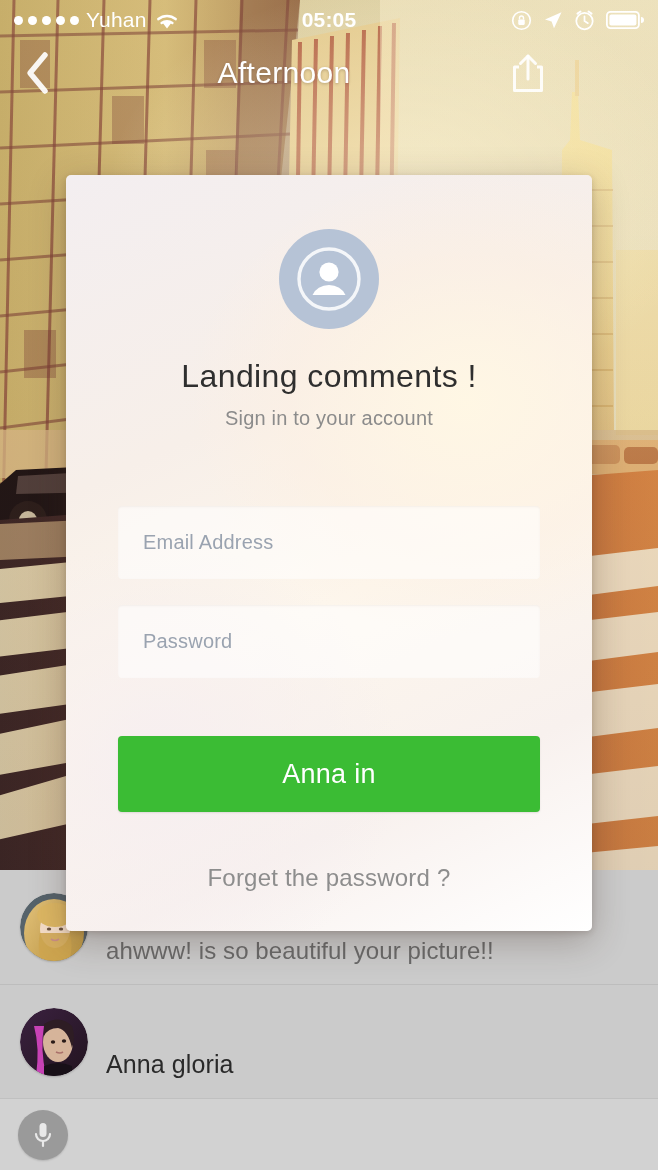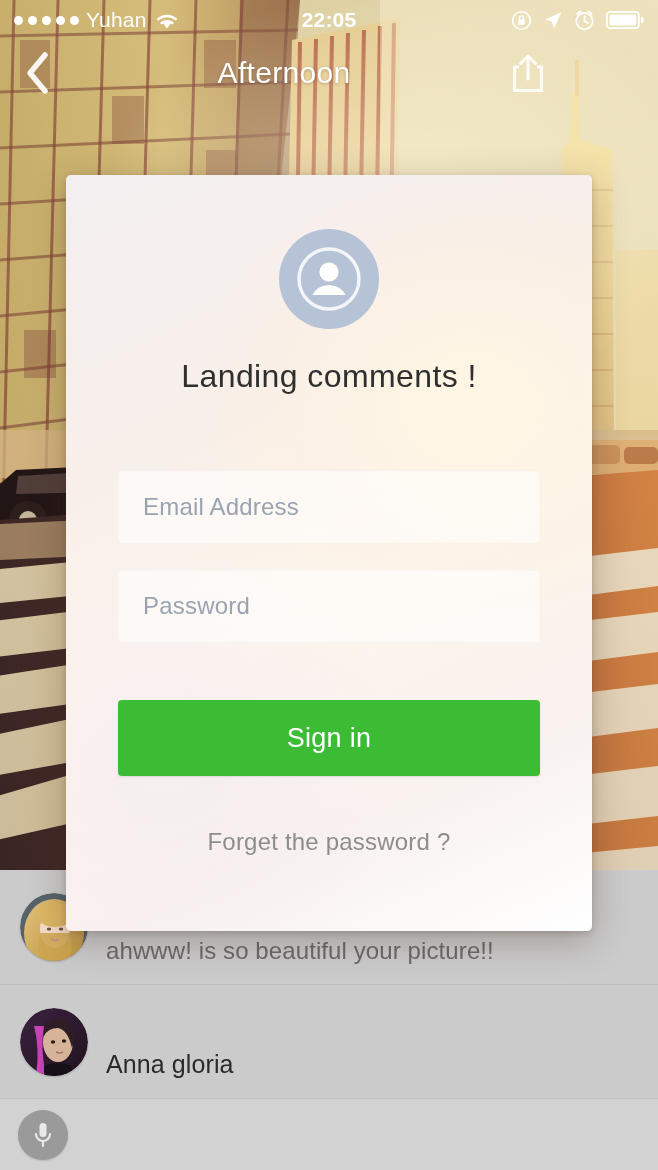"22:05" div.sb-center { text: 22:05 -> 05:05 }
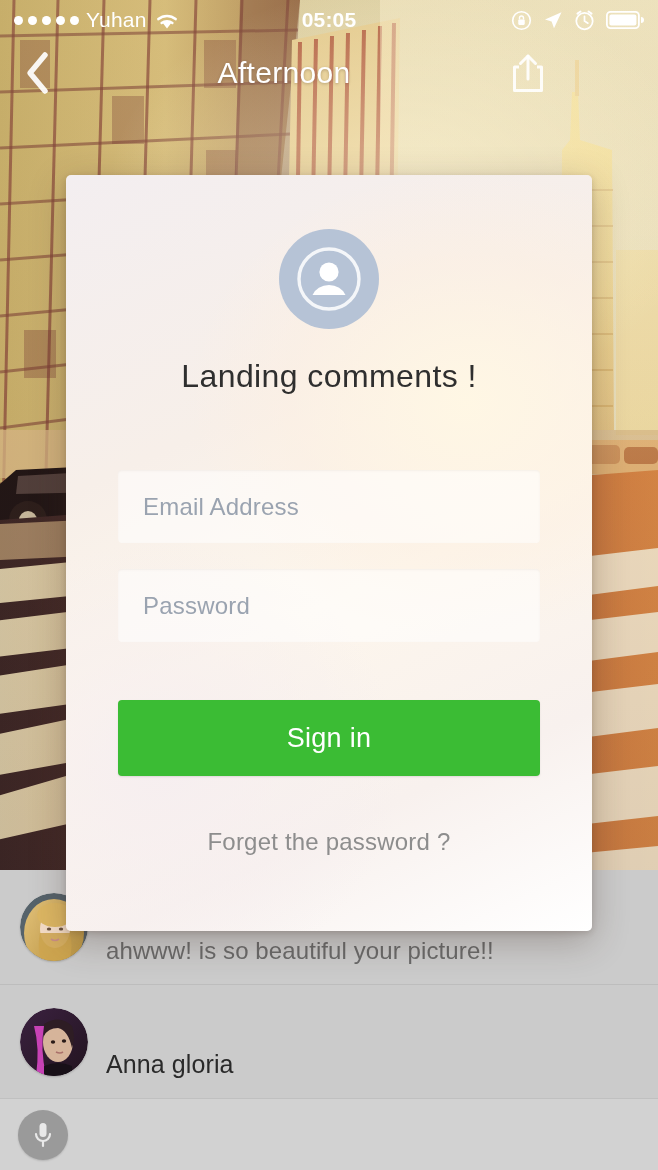"Sign in to your account" div.modal-sub { html: none -> <div>Sign in to your account</div> }
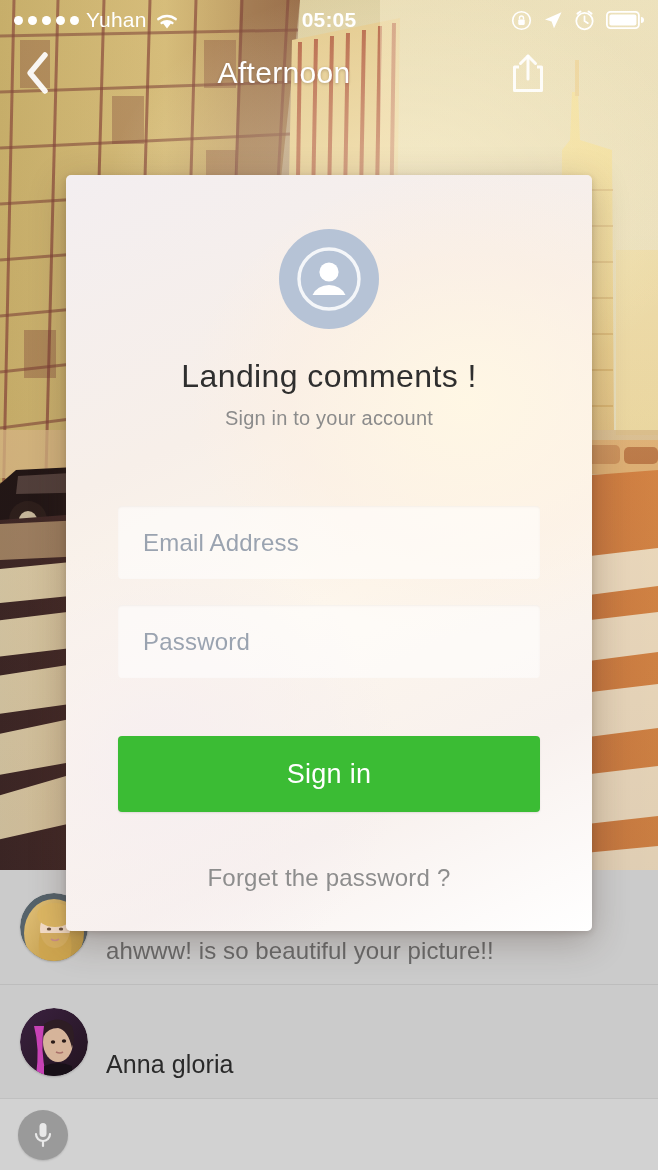"Email Address" .field-ph { font-size: 24px -> 20px }
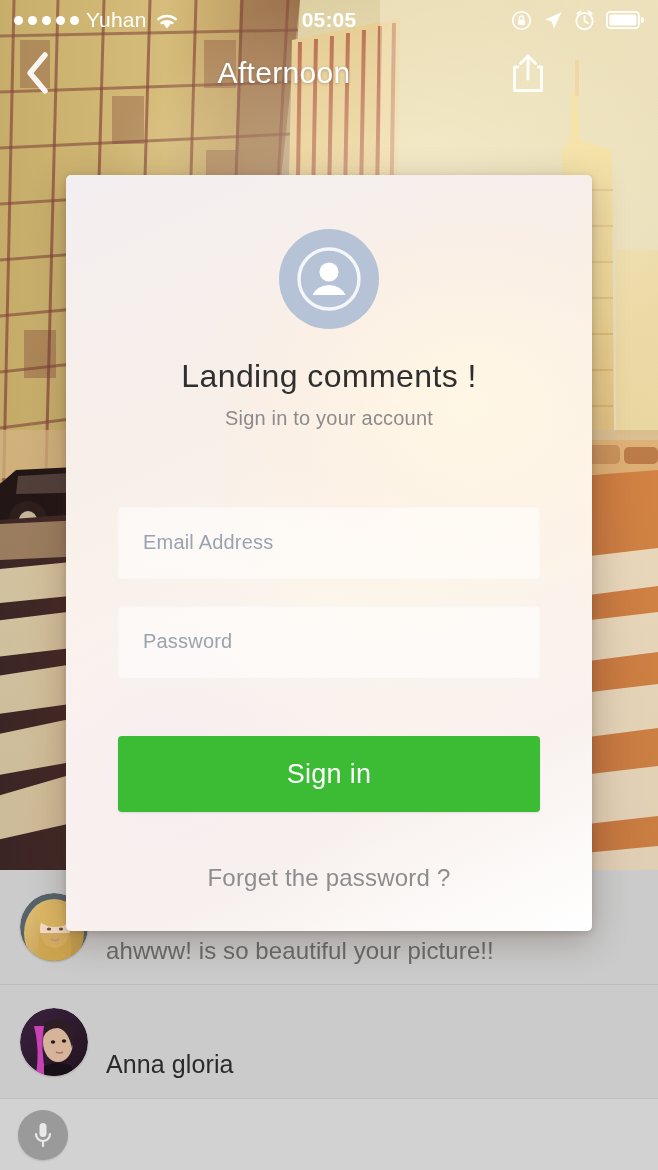"Sign in" div.signin-btn { text: Sign -> Anna }
